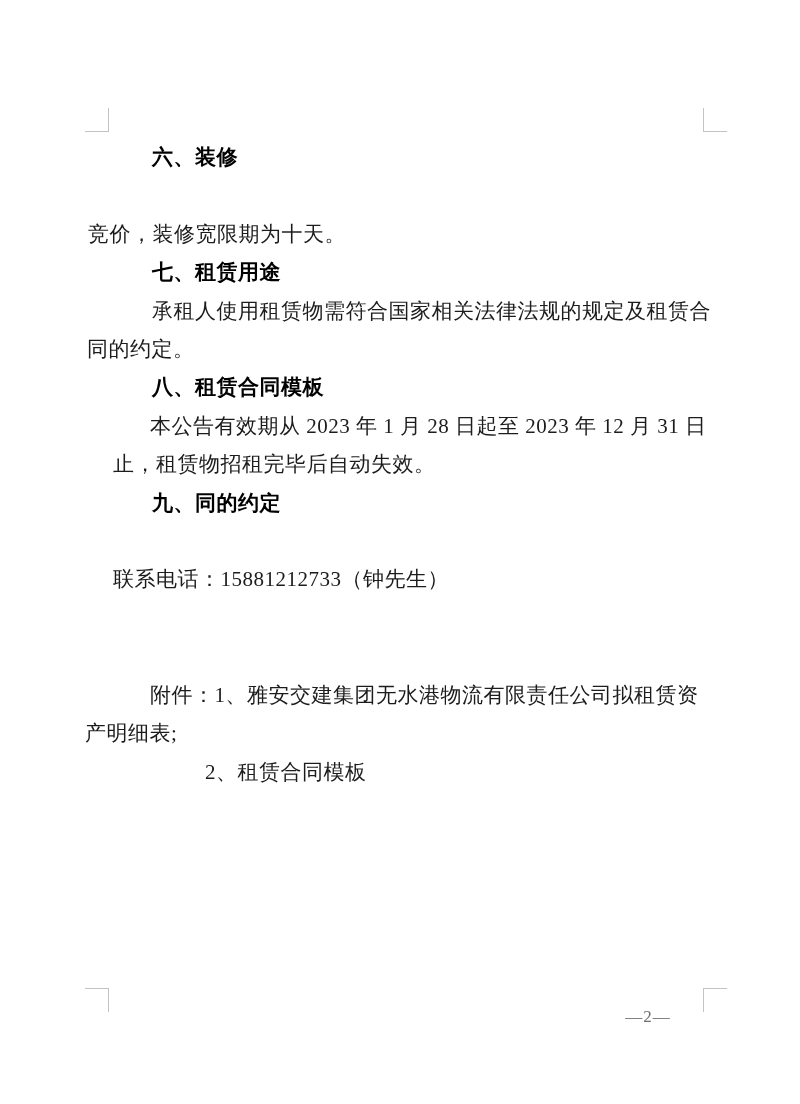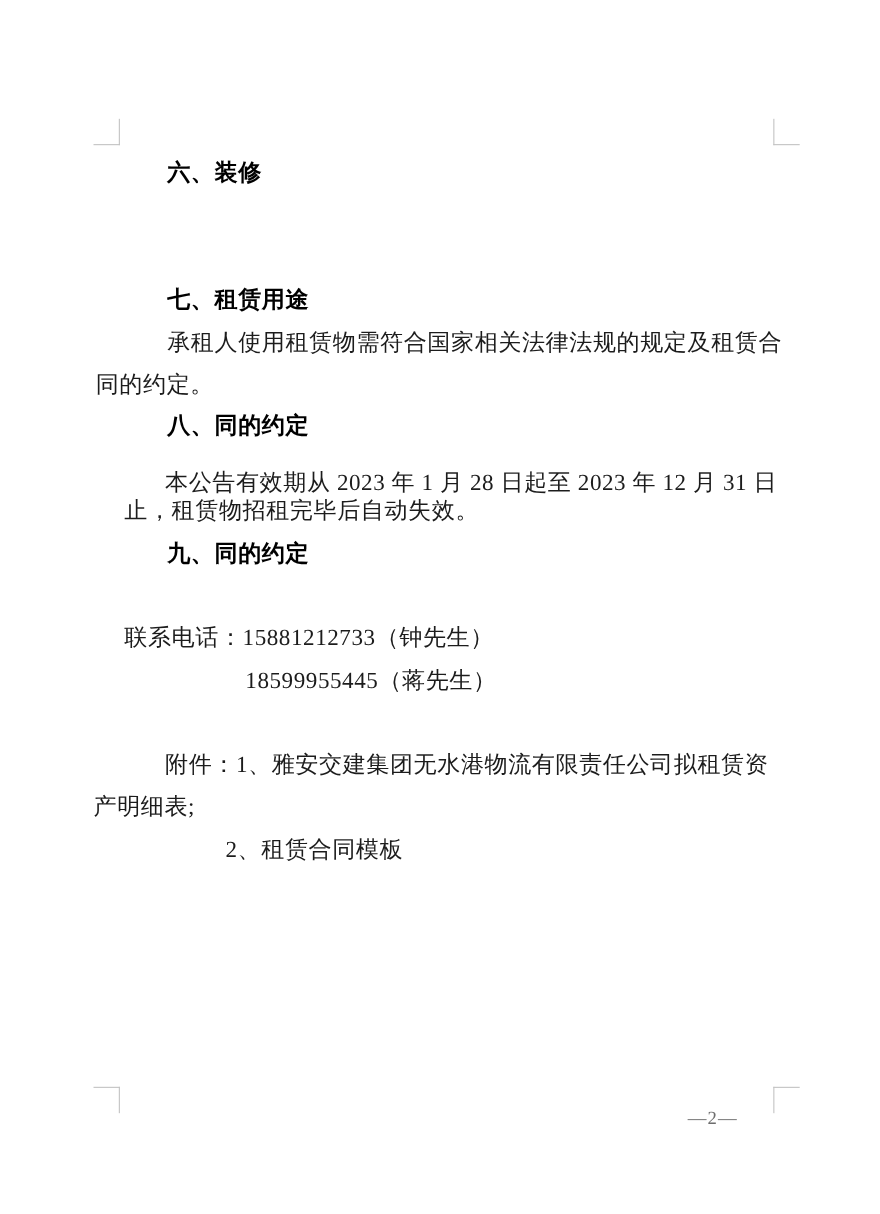"竞价，装修宽限期为十天。" div.line { html: none -> <div>竞价，装修宽限期为十天。</div> }
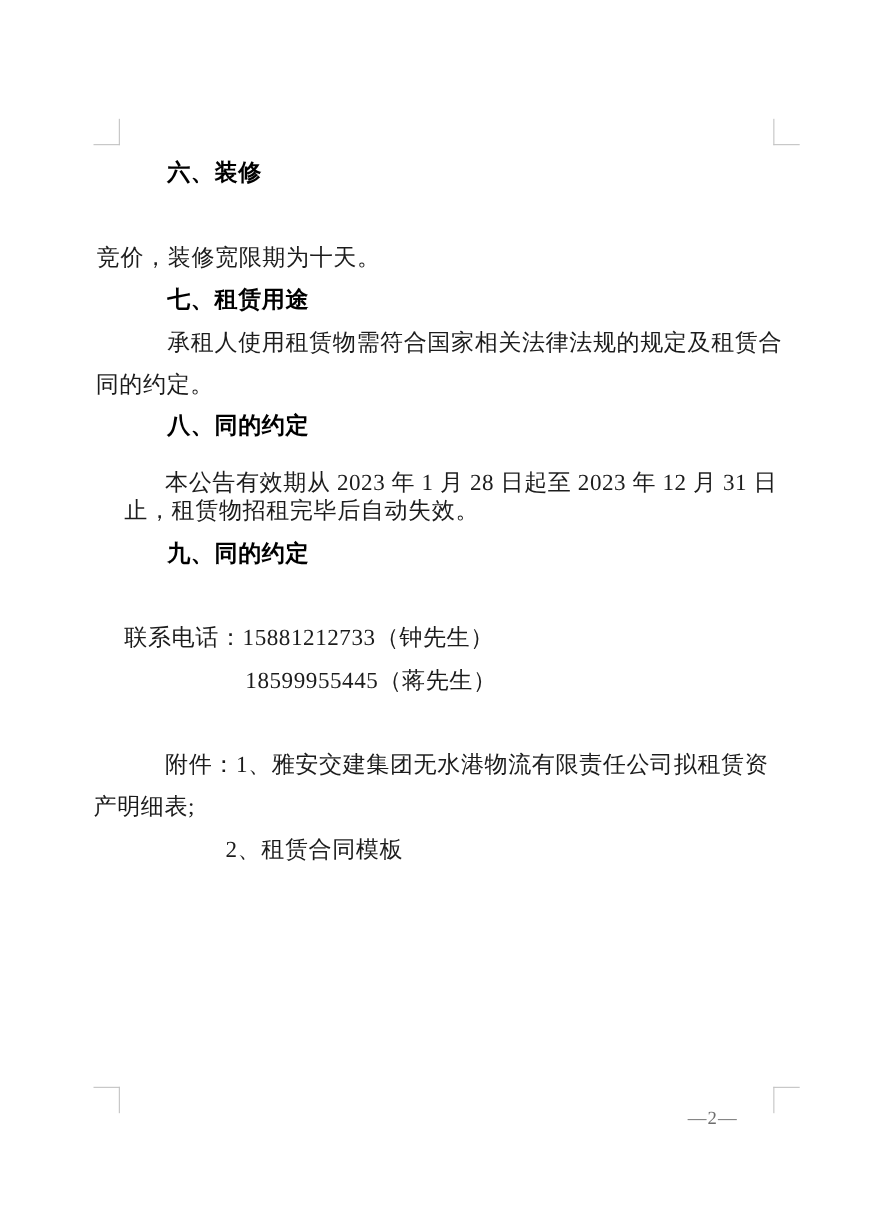"八、同的约定" div.line { text: 同的约定 -> 租赁合同模板 }
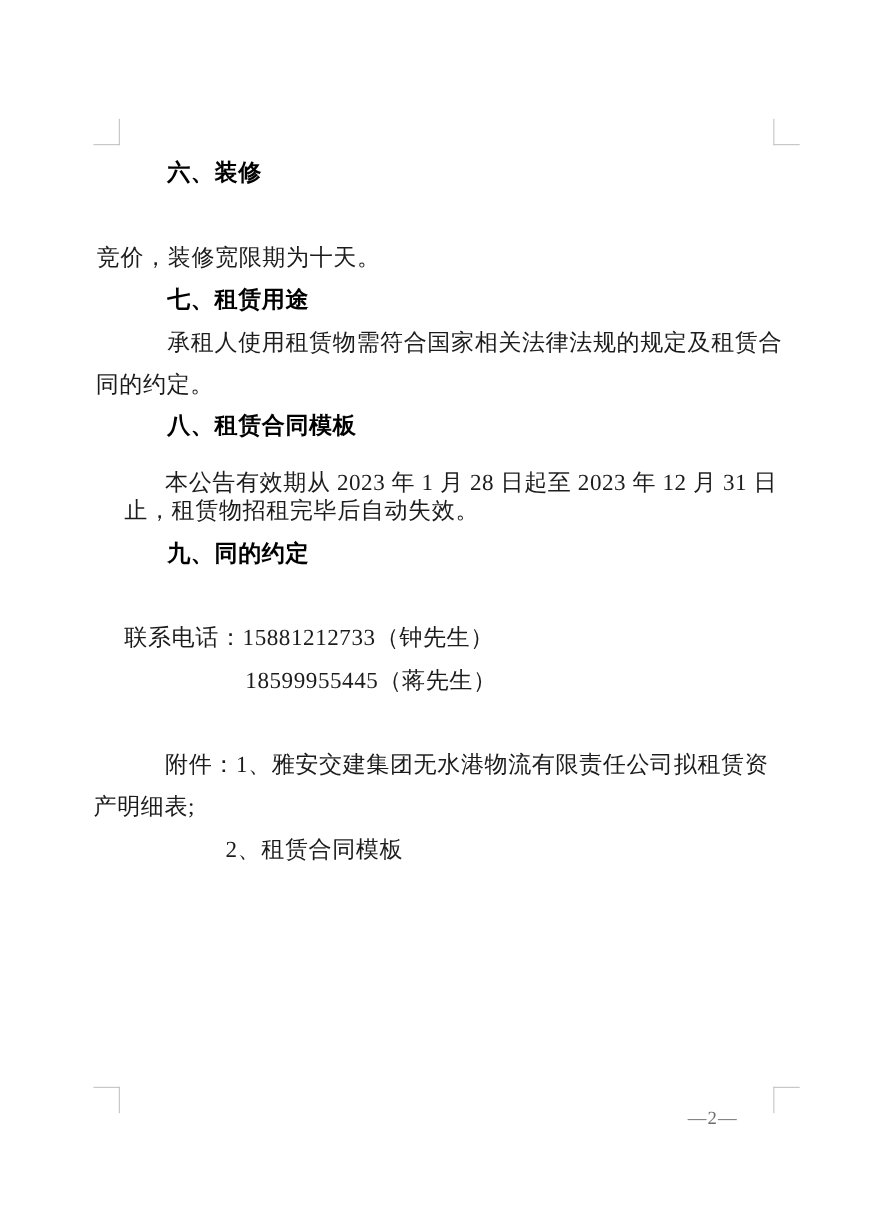"本公告有效期从 2023 年 1 月" div.line { margin-top: 12px -> none }
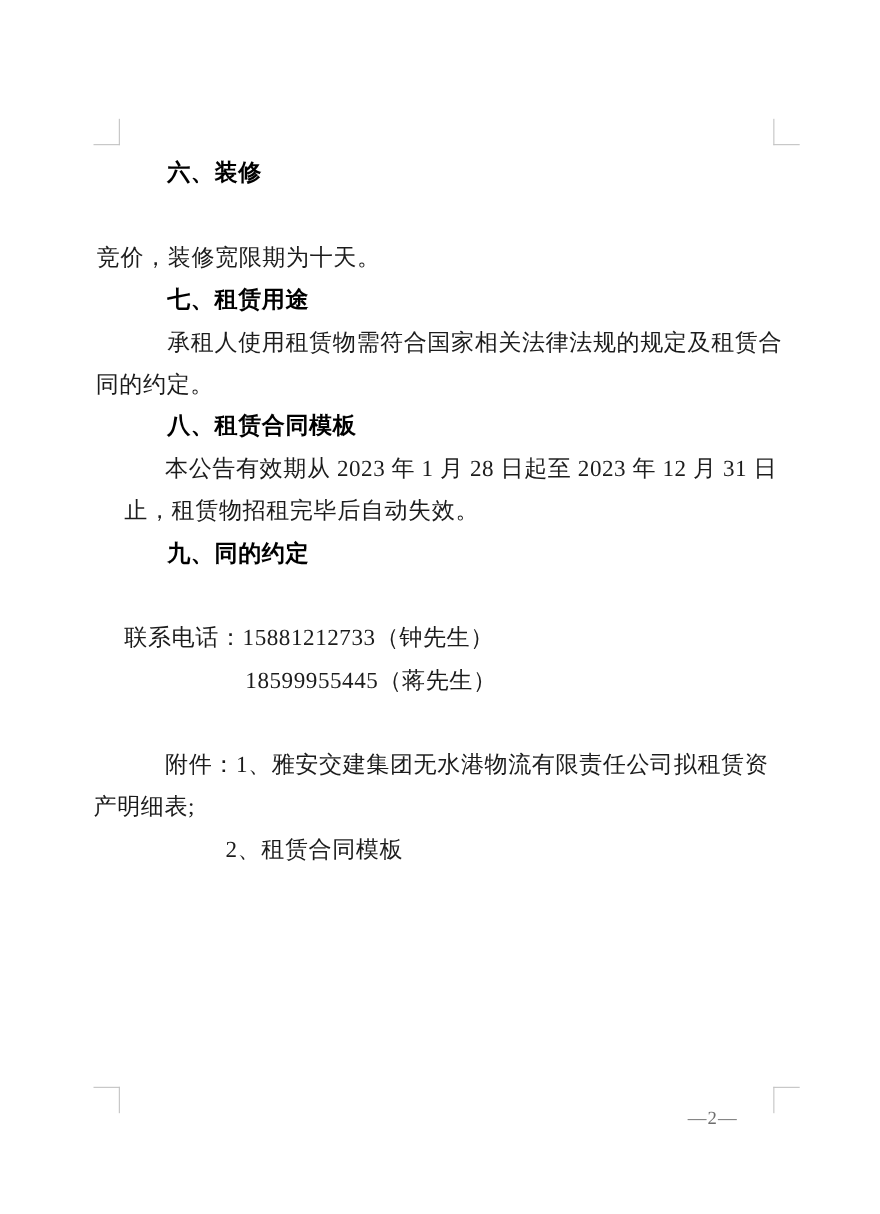"18599955445（蒋先生）" div.line { html: <div>18599955445（蒋先生）</div> -> none }
